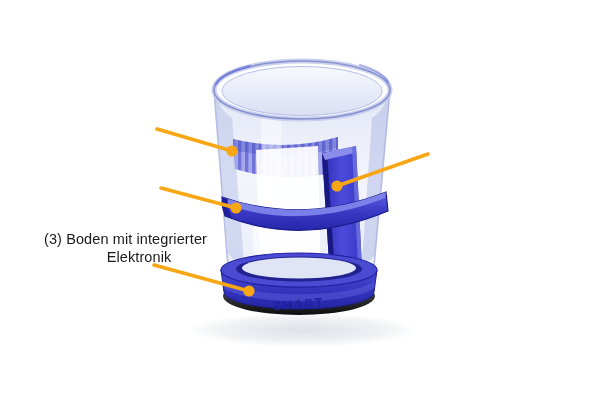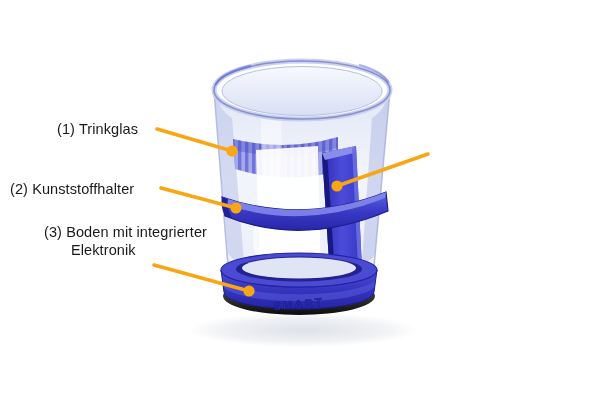"(1) Trinkglas" div.label { html: <div>(1) Trinkglas</div> -> none }
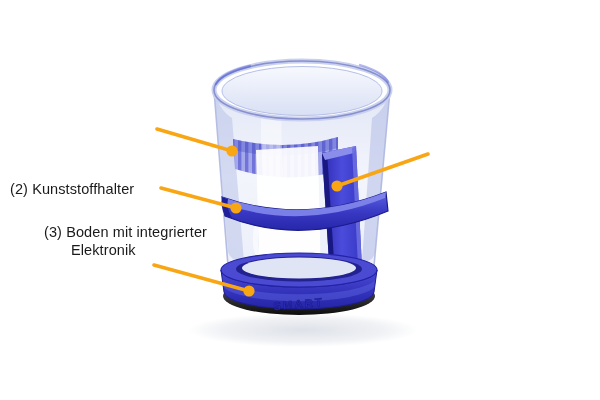"(2) Kunststoffhalter" div.label { html: <div>(2) Kunststoffhalter</div> -> none }
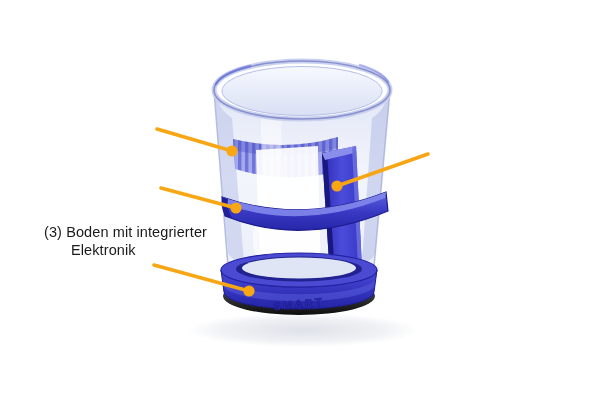"(3) Boden mit integrierter" div.label { top: 223px -> 230px }
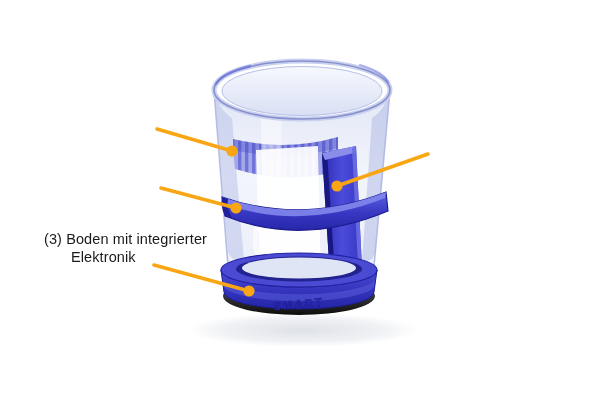"Elektronik" .label .indent { text-align: none -> center }
